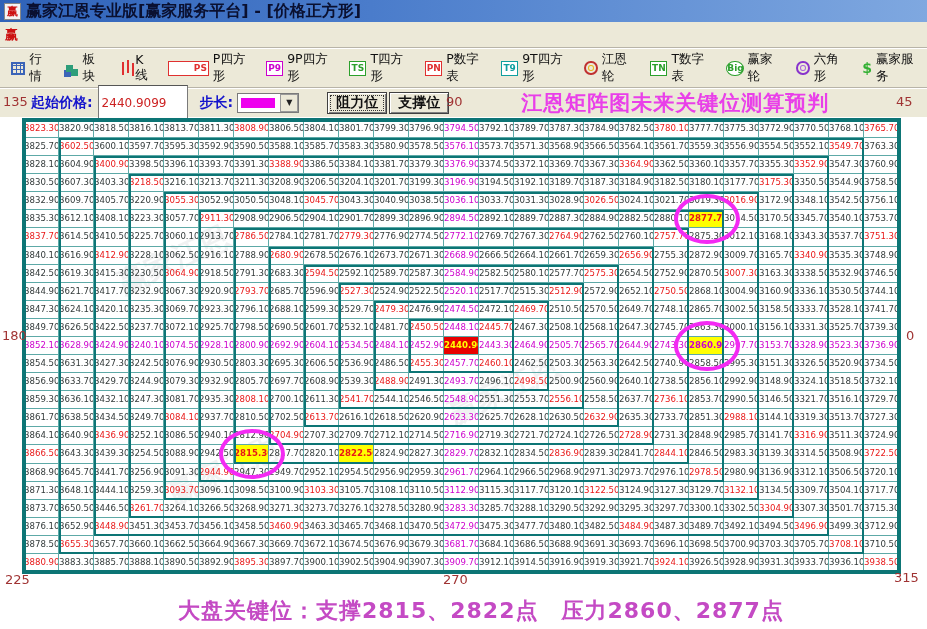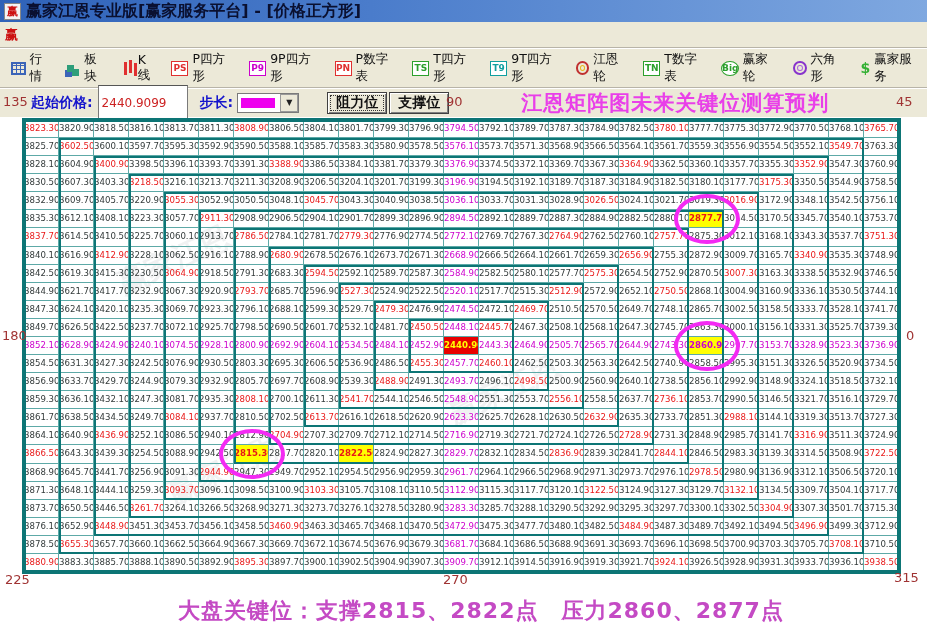"PS" span.tb-badge { padding-left: none -> 24px }
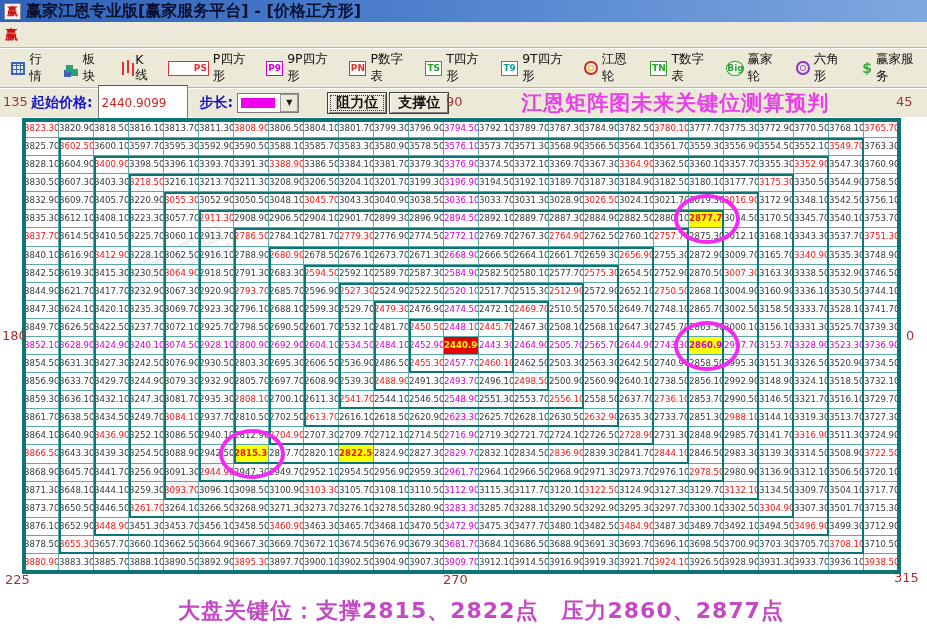"PN" span.tb-item { order: before "TS" -> after "TS" }
